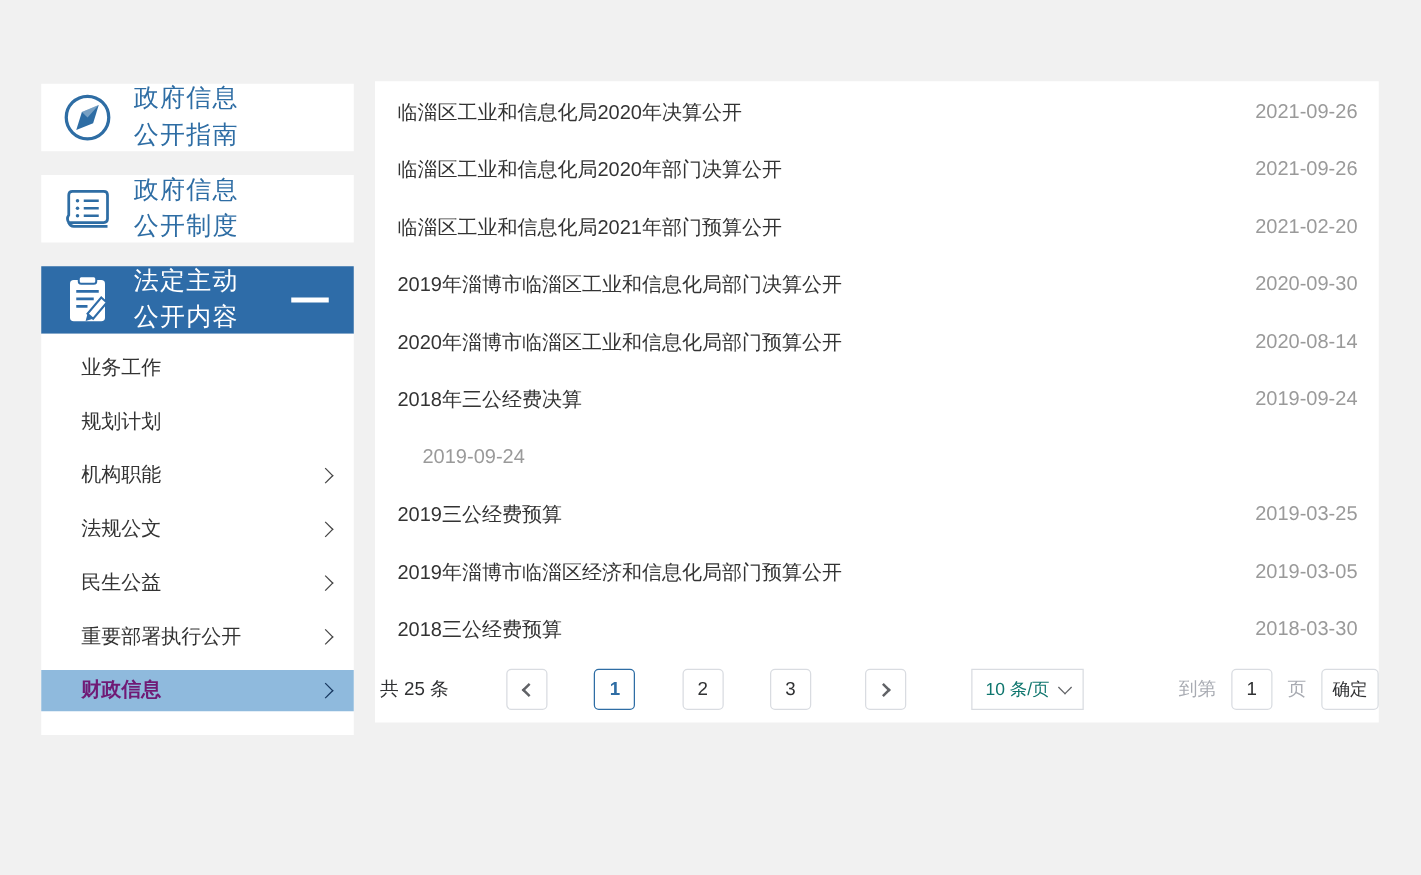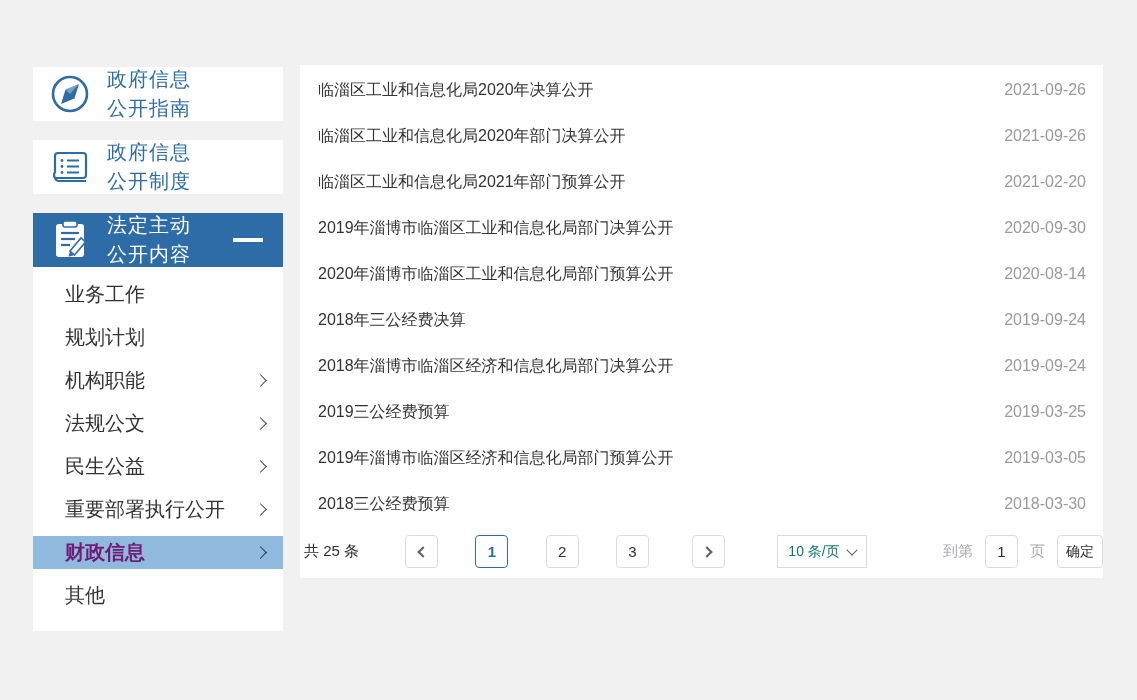"业务工作" .menu-item { font-size: 20px -> 16px }
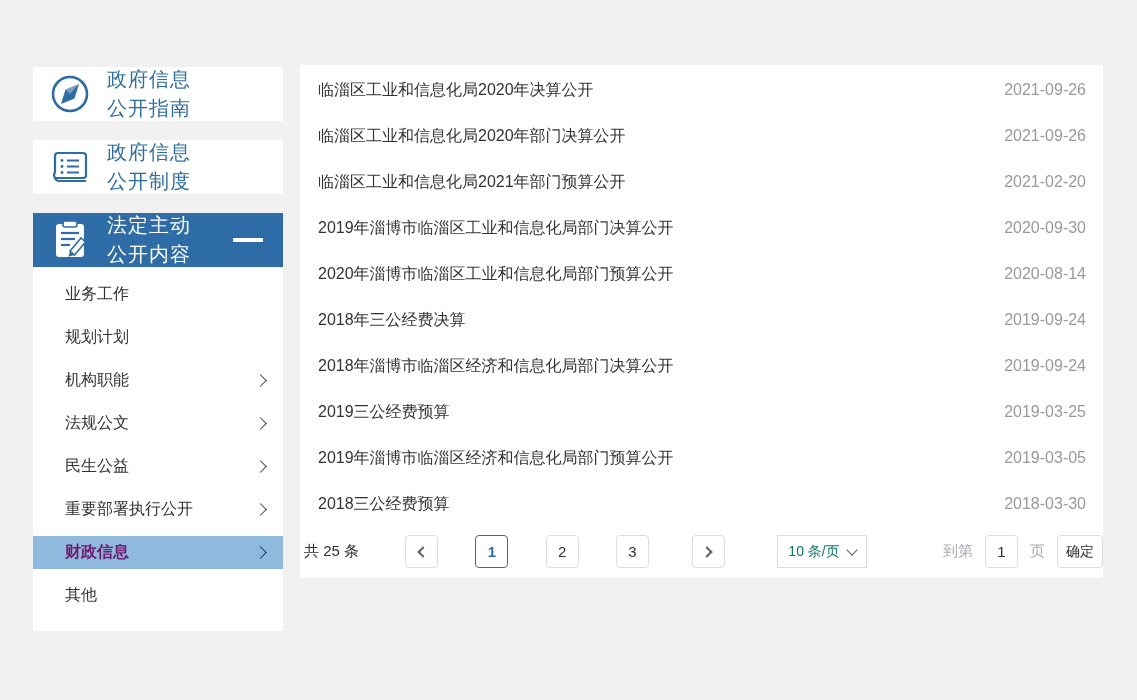"2018年淄博市临淄区经济和信息化局部门决算公开" span.title { html: <span>2018年淄博市临淄区经济和信息化局部门决算公开</span> -> none }
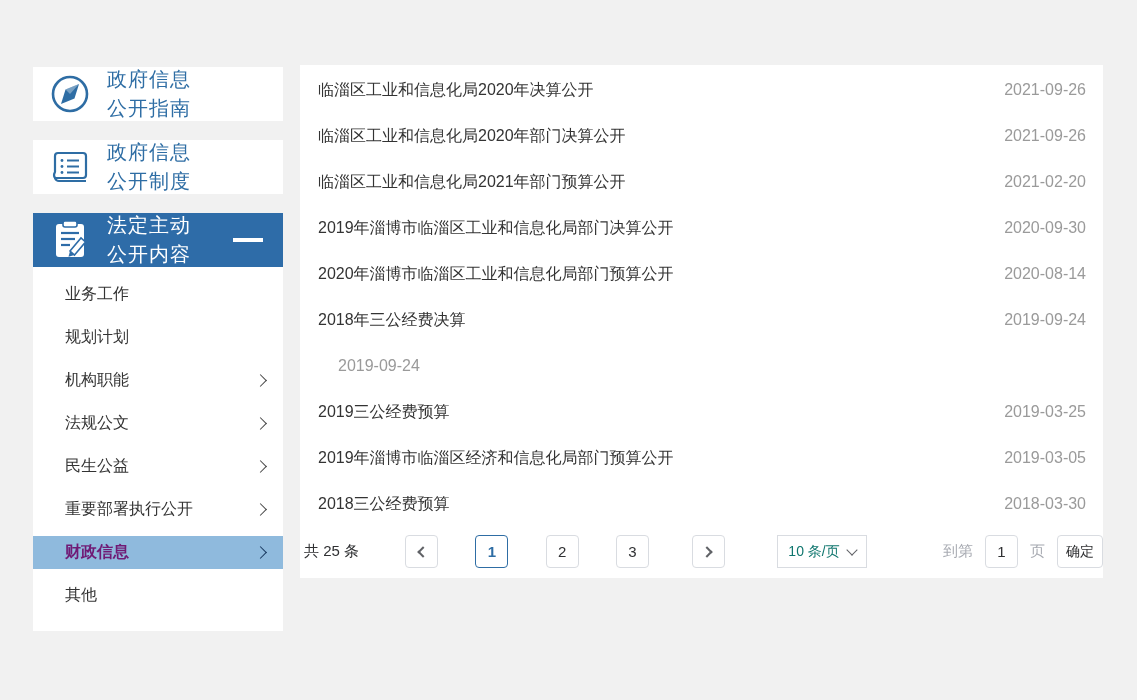"其他" div.menu-item { html: <div> <span>其他</span> </div> -> none }
